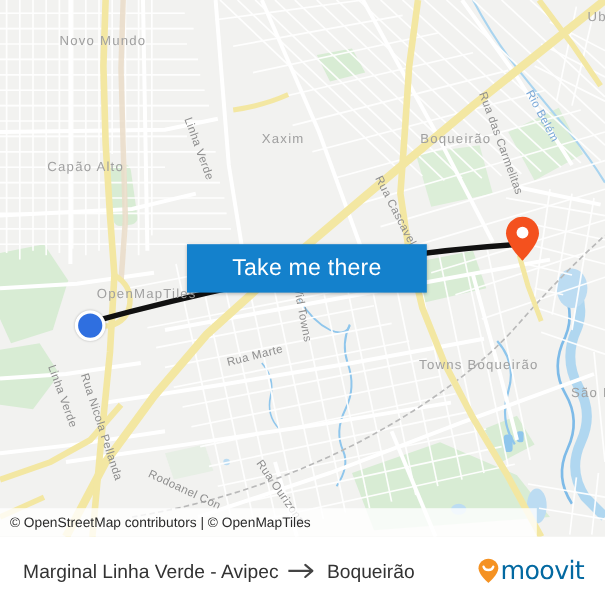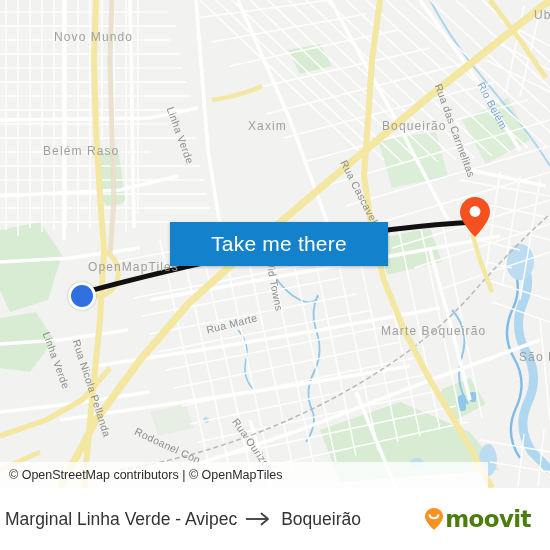"Xaxim" div.maplabel { left: 248px -> 238px }
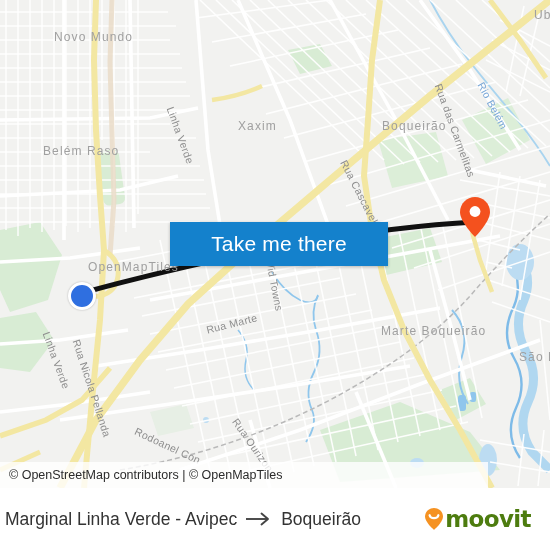"Belém Raso" div.maplabel { text: Belém Raso -> Capão Alto }
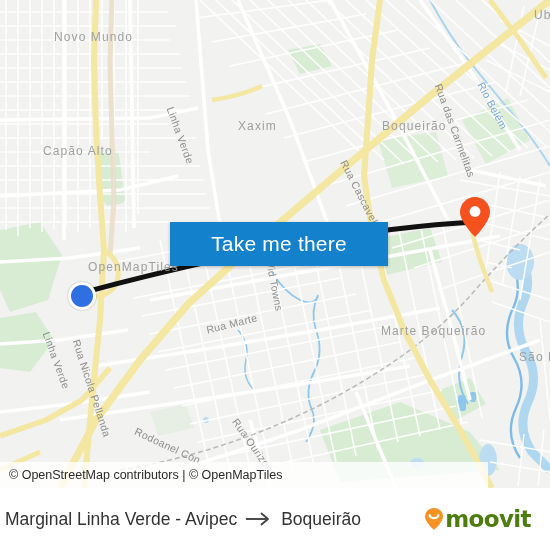"Marte Boqueirão" div.maplabel { text: Marte -> Towns }
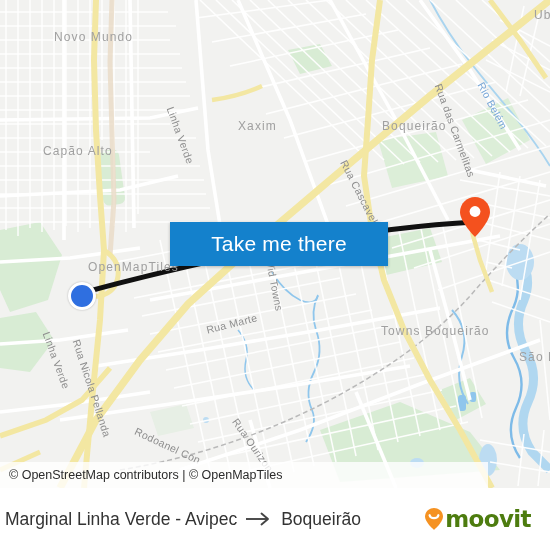"Marginal Linha Verde - Avipec" #route-summary { padding-left: 5px -> 21px }
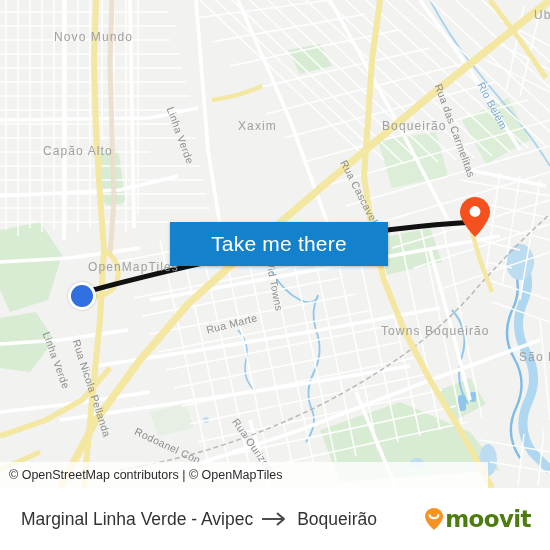"moovit" #brand-name { color: #4d7c0f -> #0369a1; font-weight: bold -> normal }
